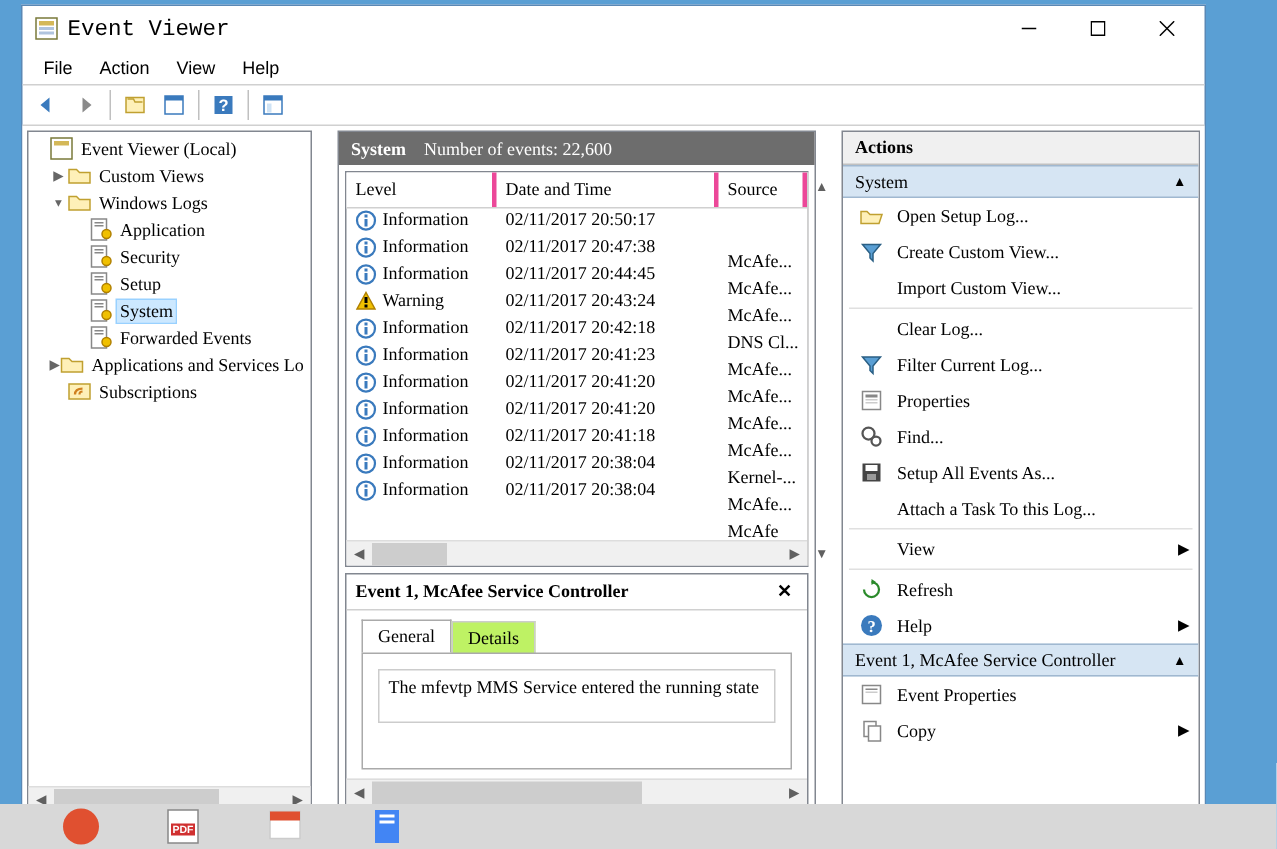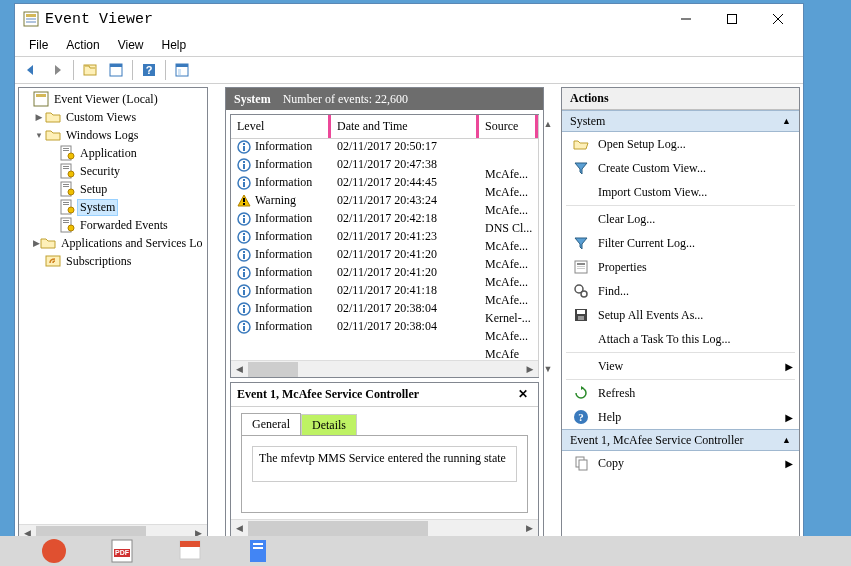"Event Properties" div.actionitem { html: none -> <div> <span> <svg> <rect></rect> <rect></rect> <rect></rect> </svg> </span> <span>Event Properties</span> </div> }
